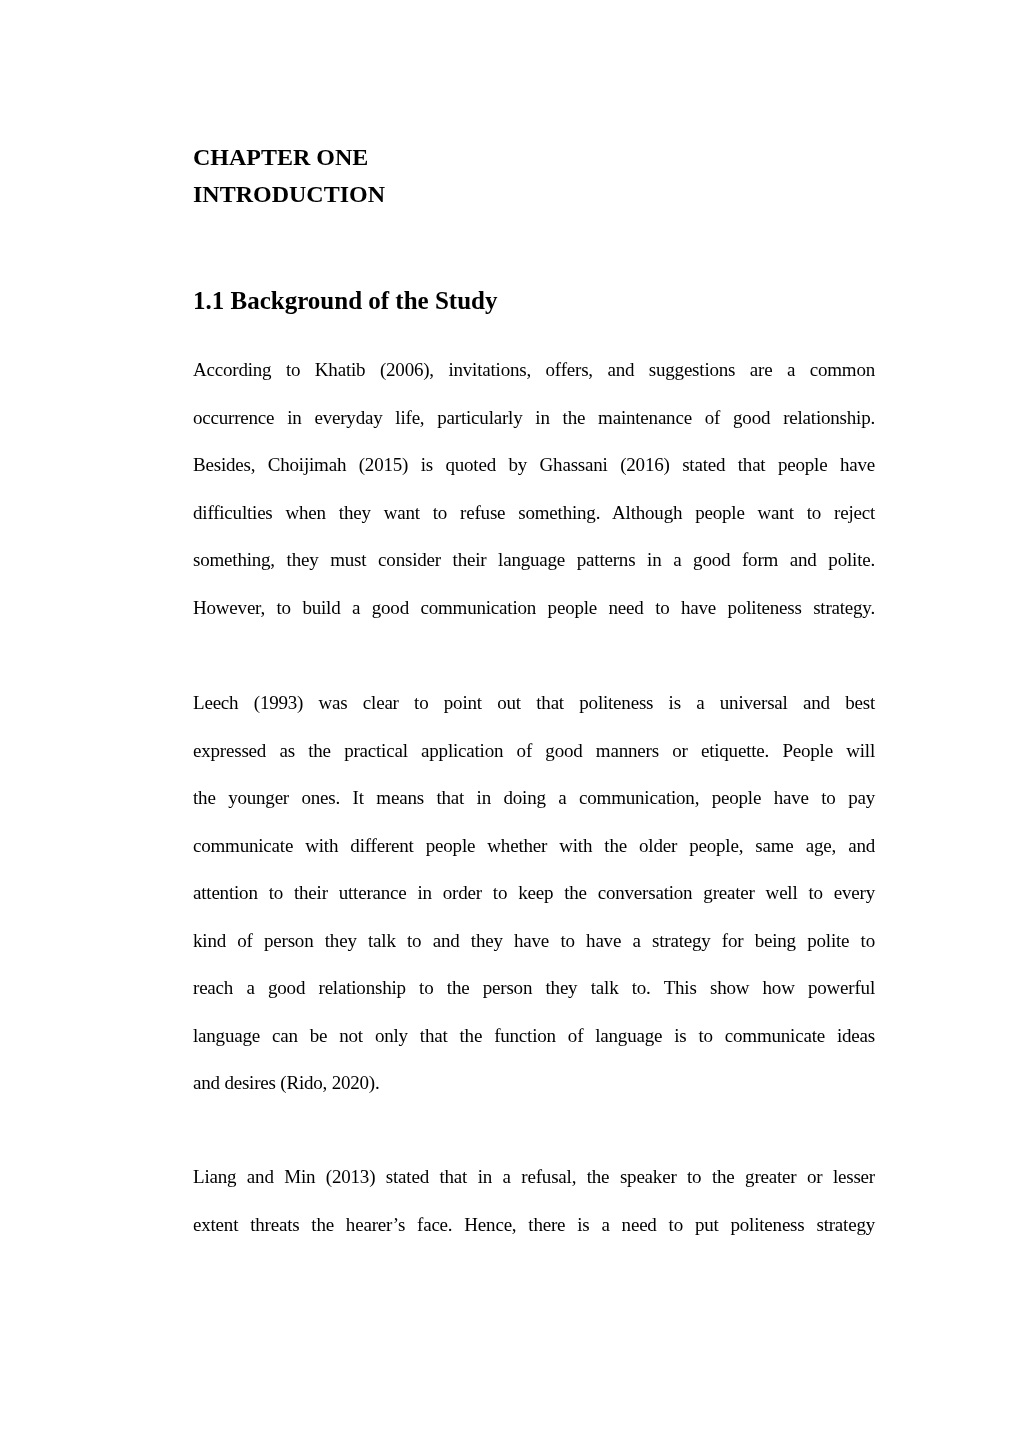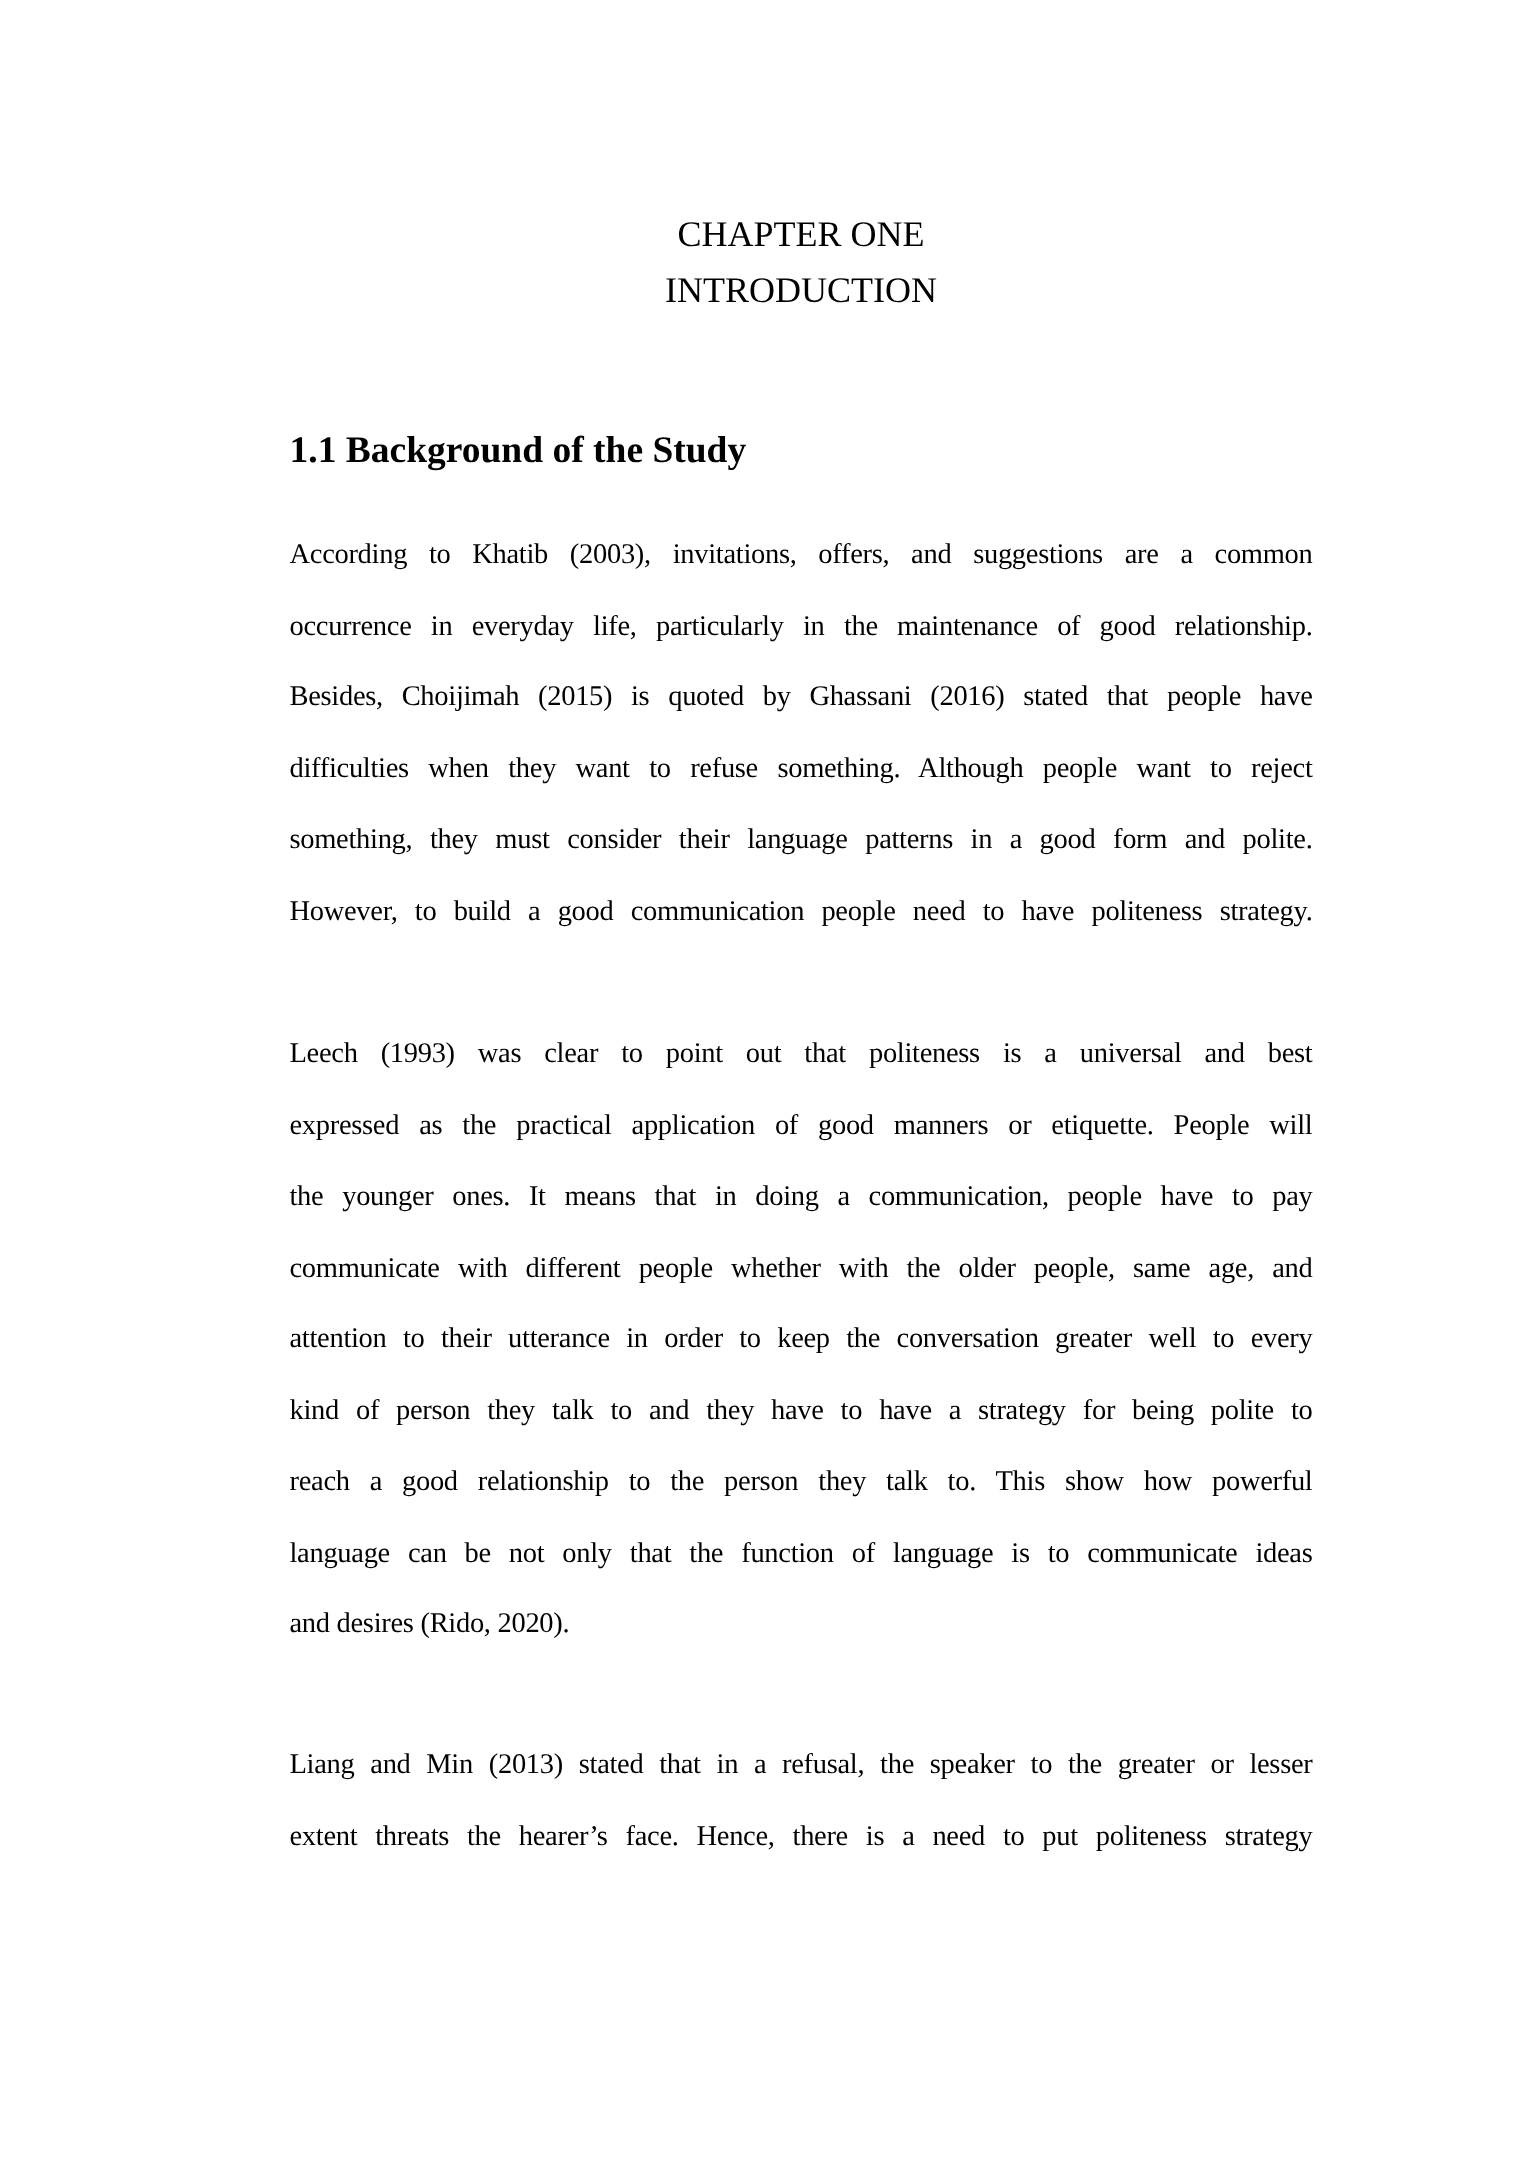"CHAPTER ONE" .chapter-title { font-weight: normal -> bold; text-align: center -> none }
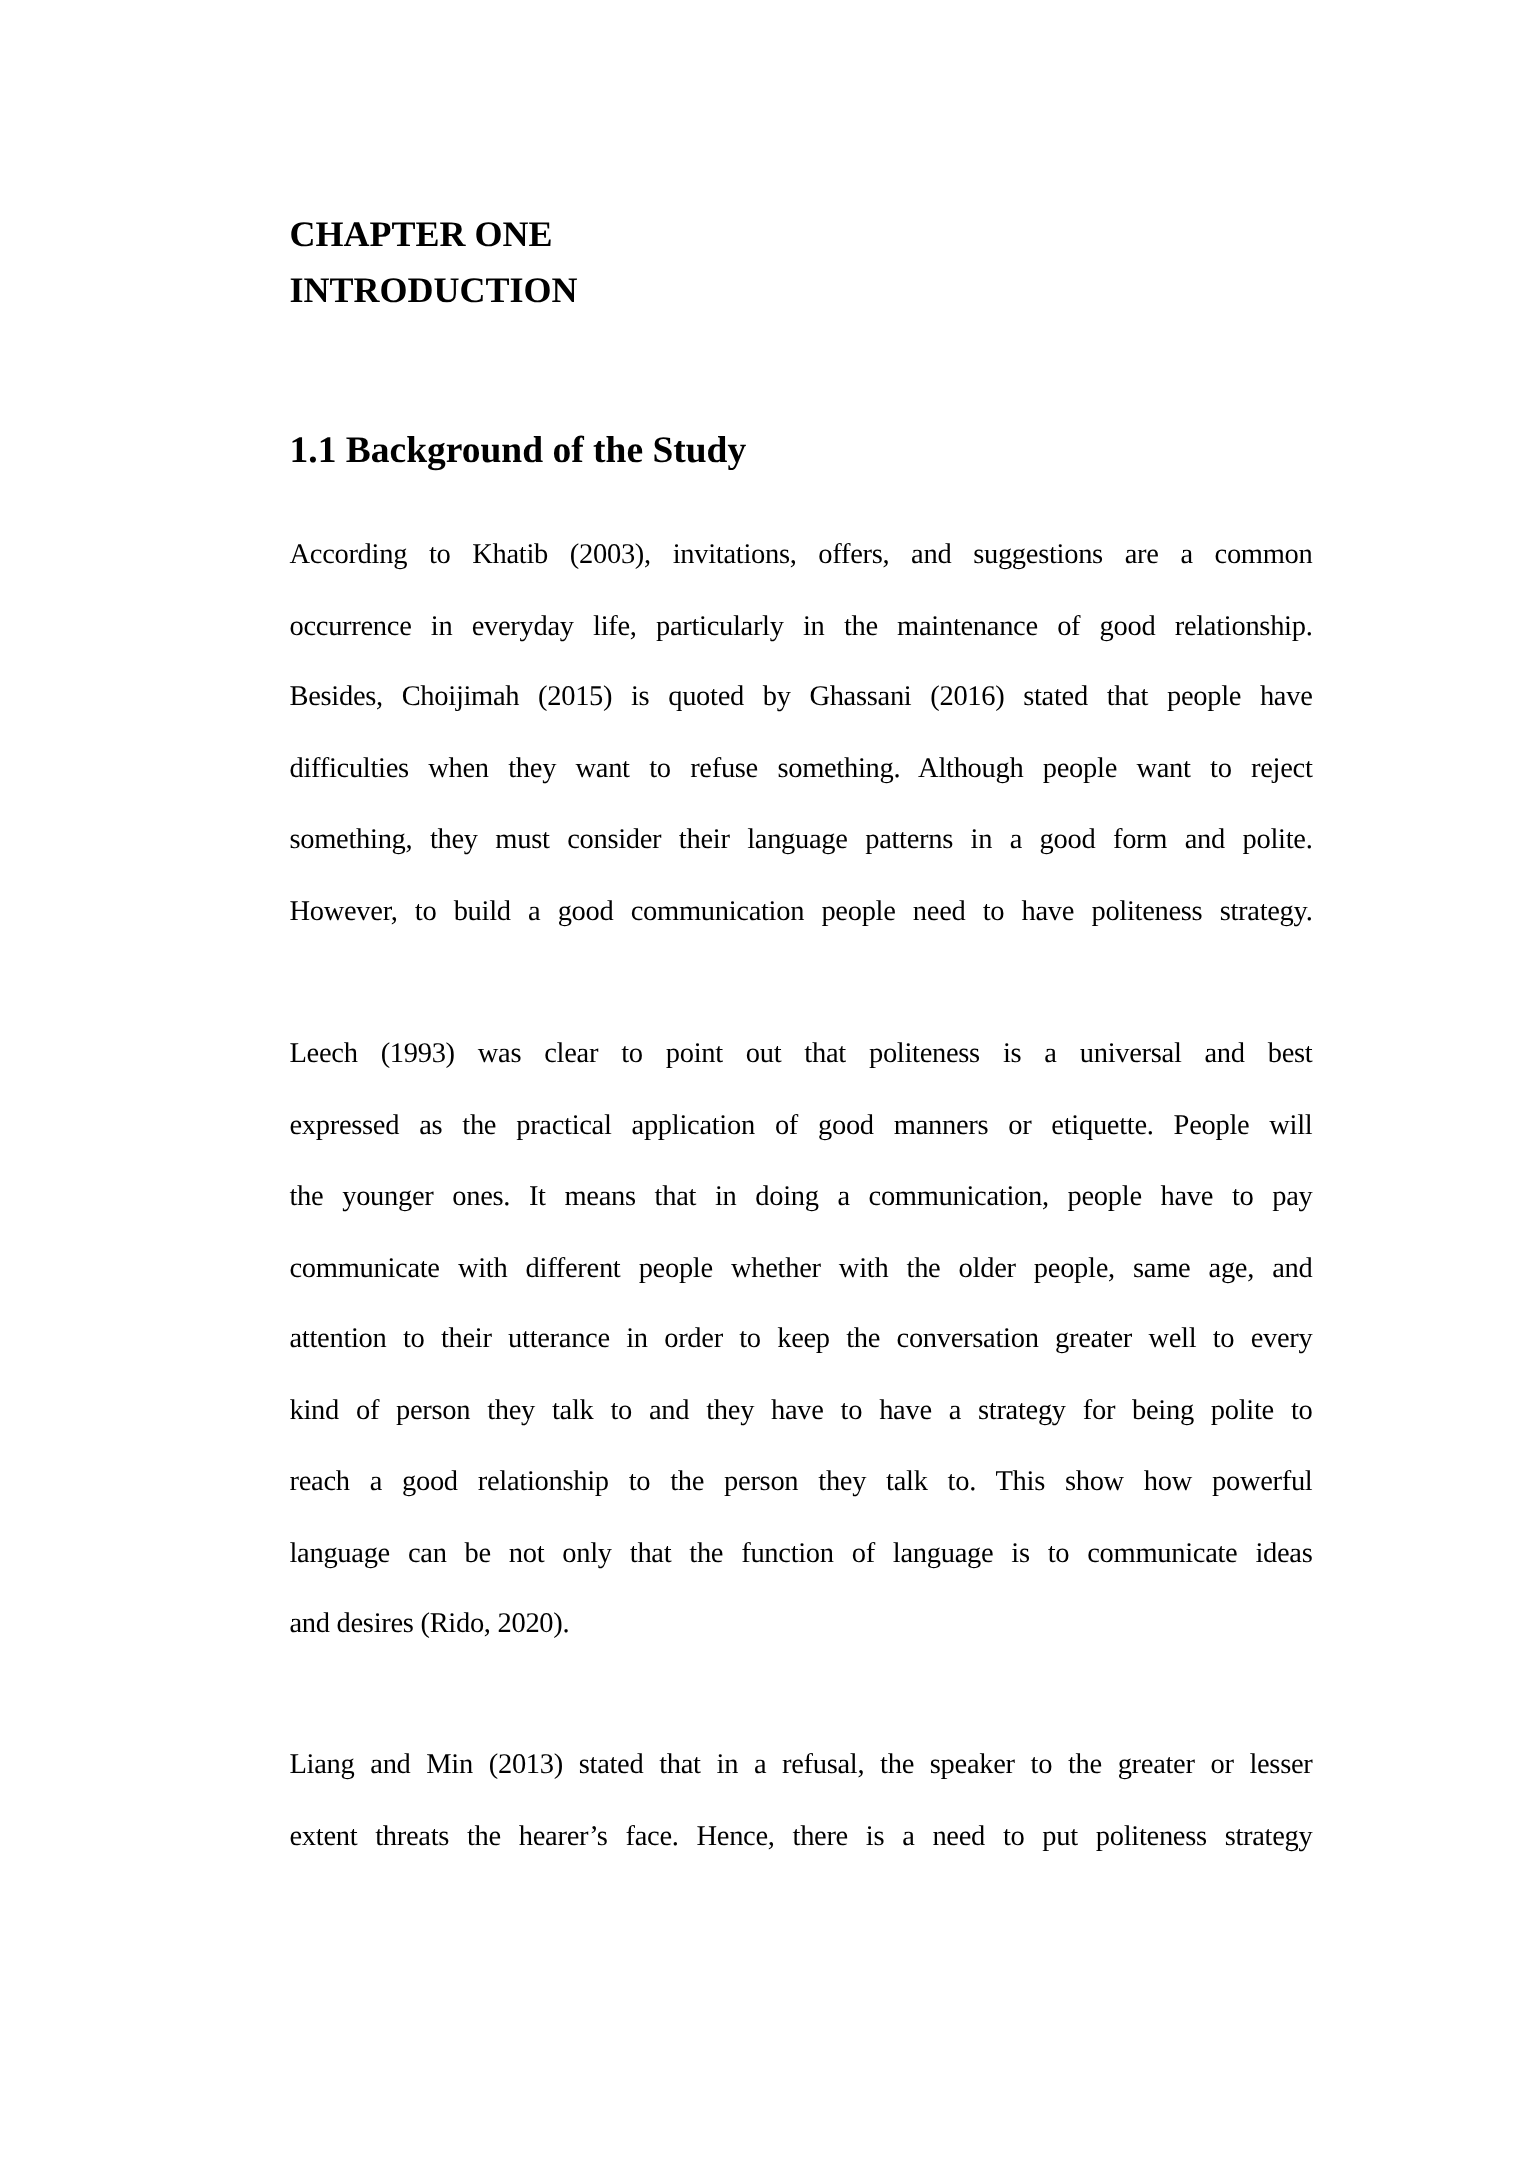"According to Khatib (2003), invitations," div.line { text: 2003 -> 2006 }
